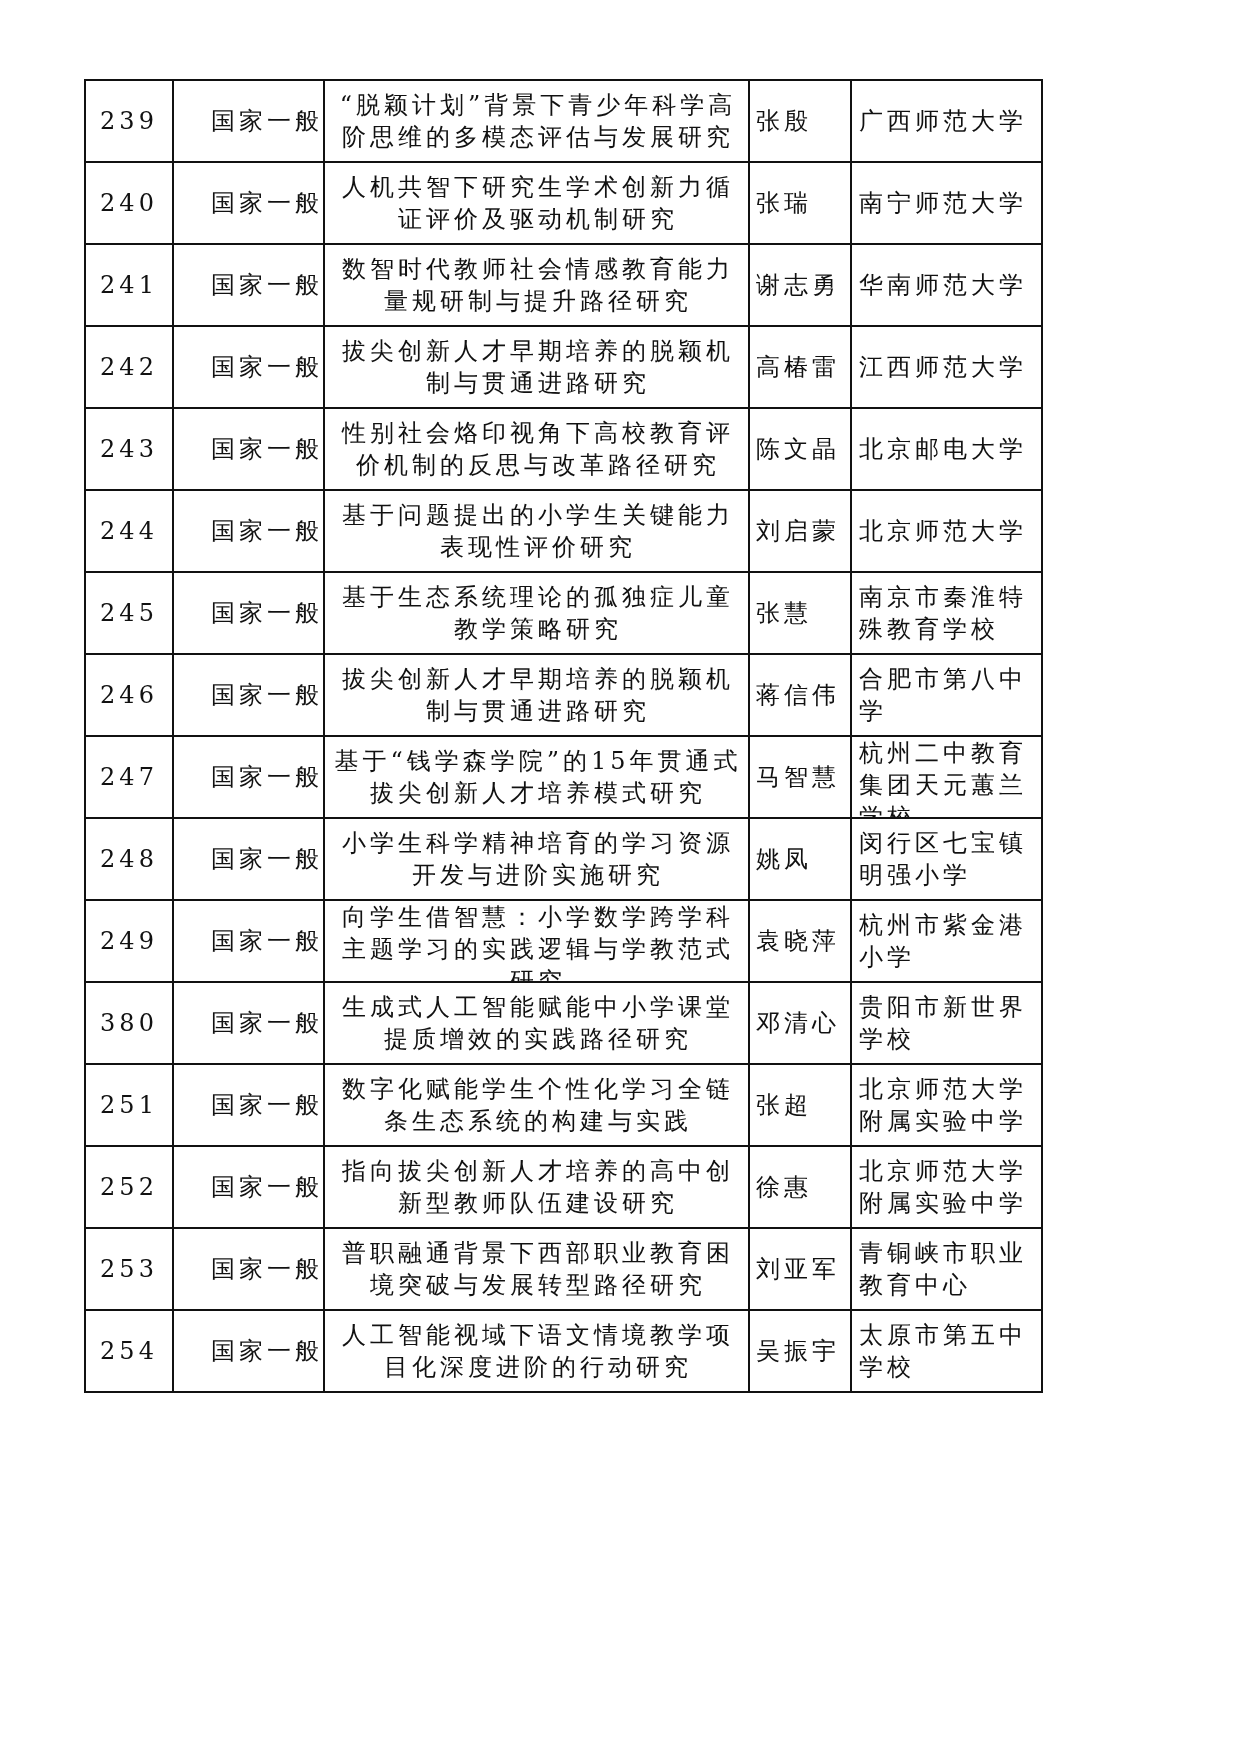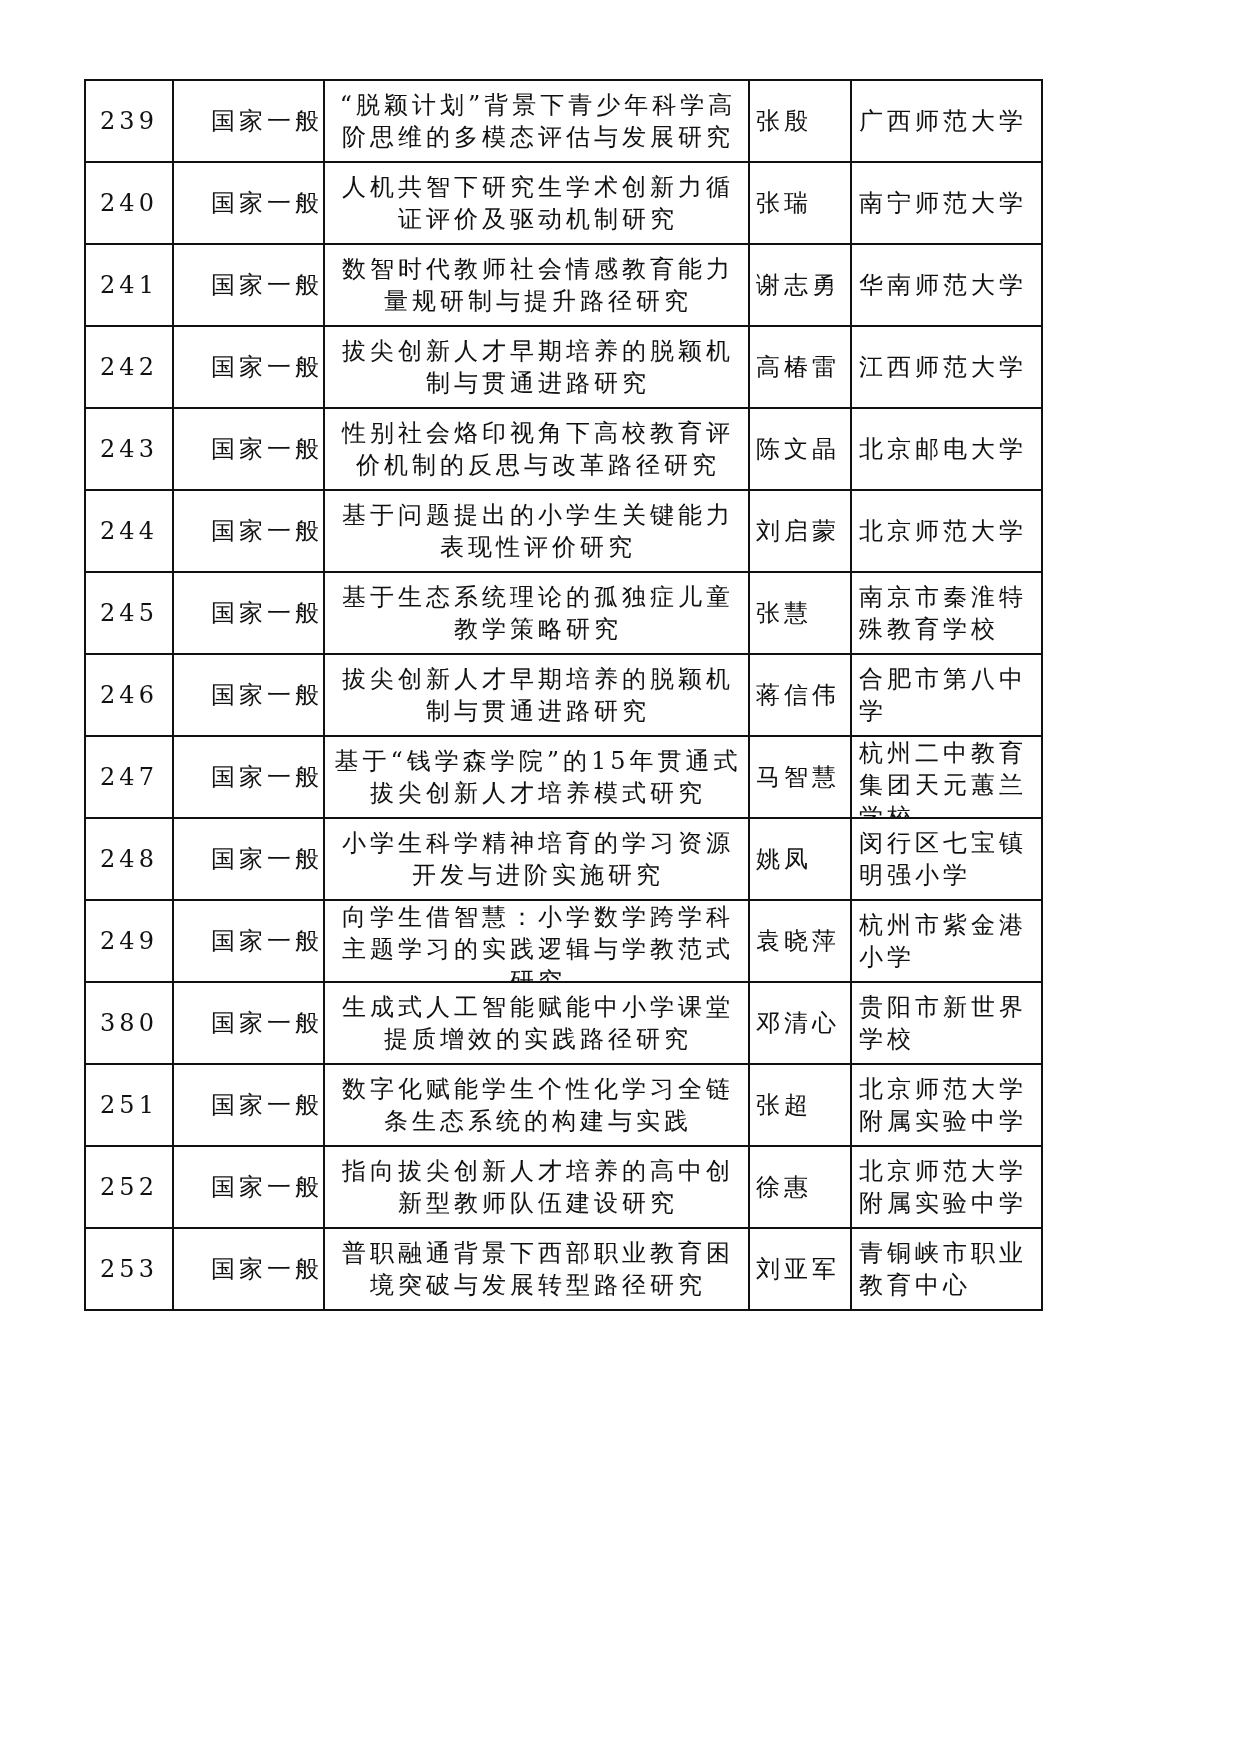"254" tr { html: none -> <tr> <td> <div>254</div> </td> <td> <div>国家一般</div> </td> <td> <div>人工智能视域下语文情境教学项目化深度进阶的行动研究</div> </td> <td> <div>吴振宇</div> </td> <td> <div>太原市第五中学校</div> </td> </tr> }
